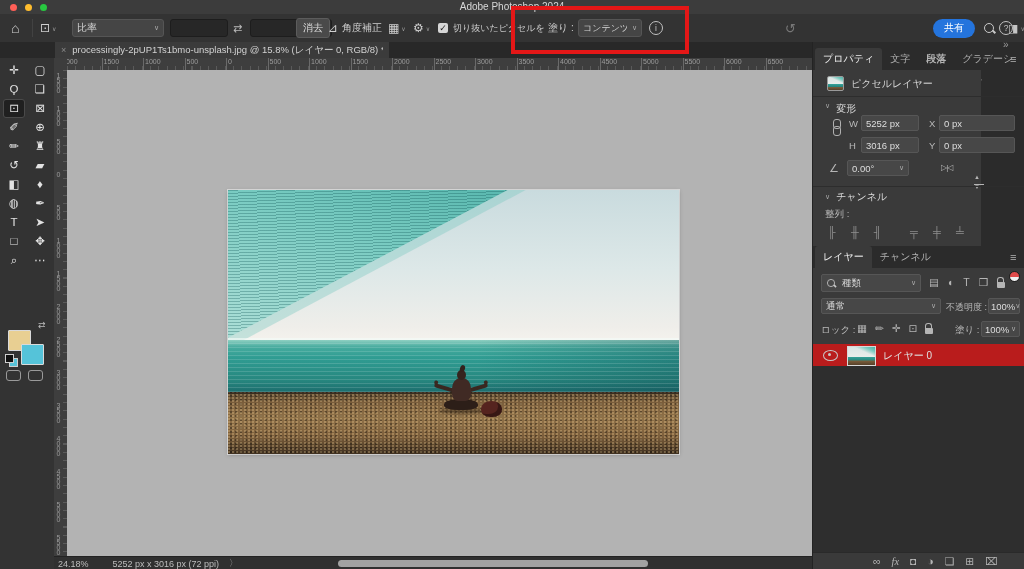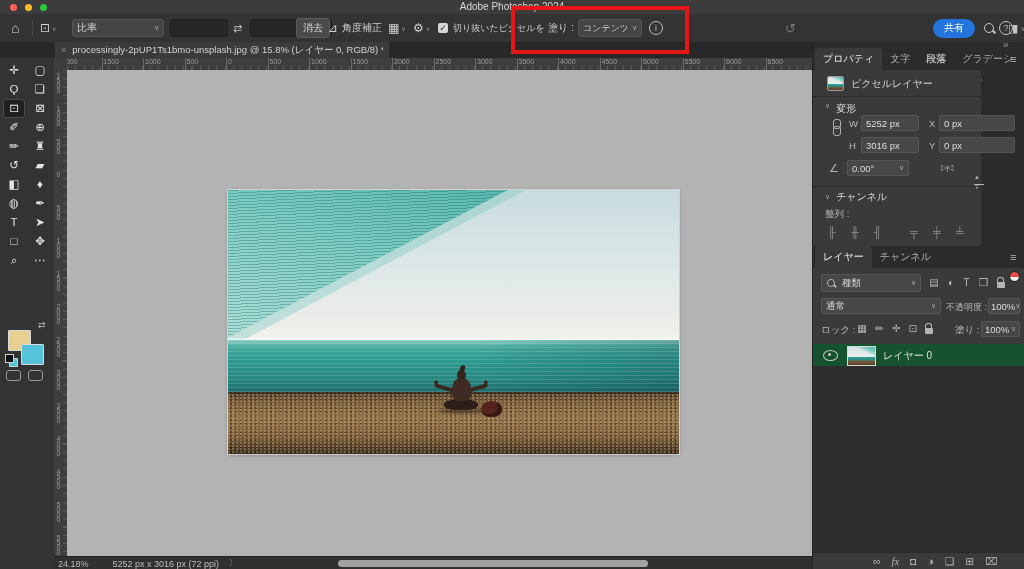"レイヤー 0" #layer-row { background: #14532d -> #b91c1c }
